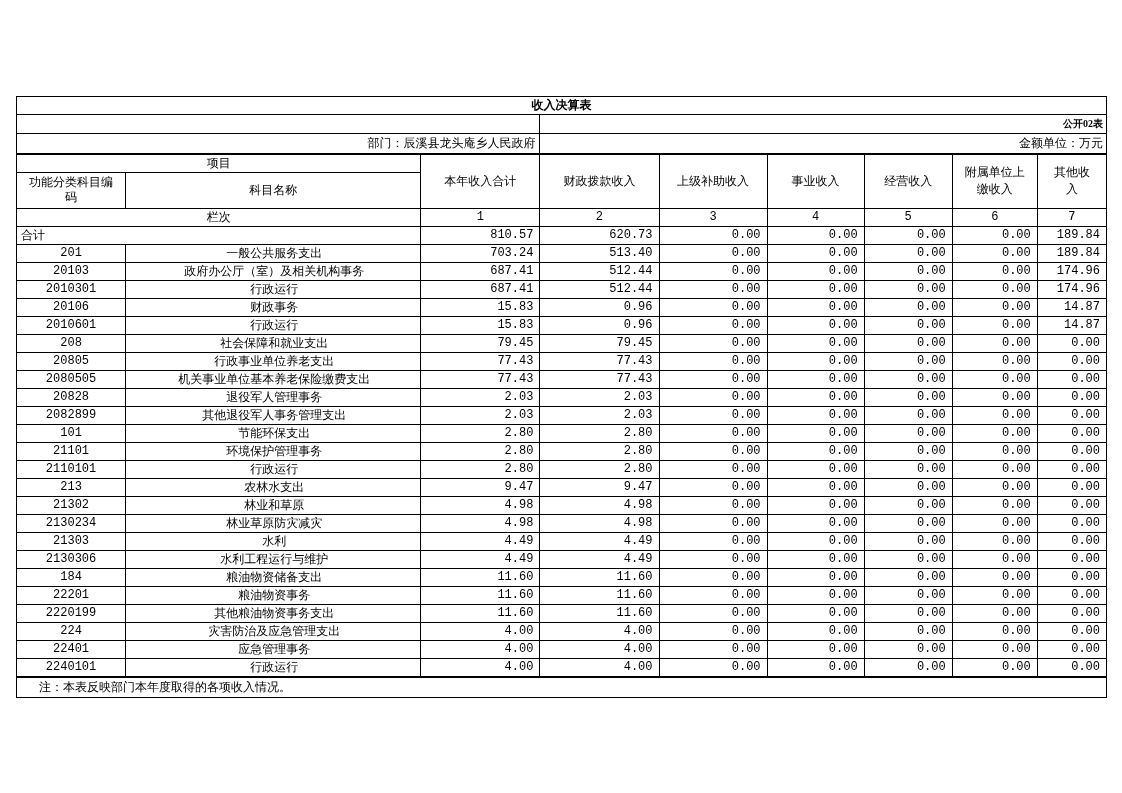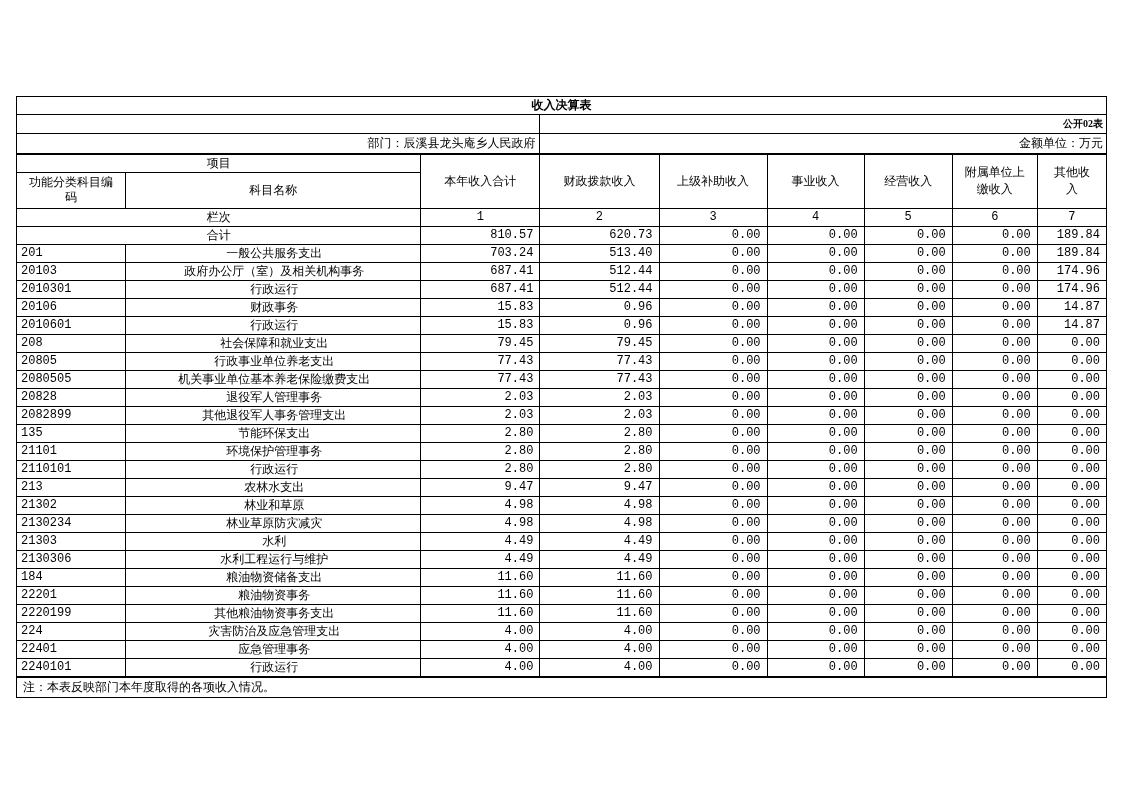"合计" td.total-cell { text-align: center -> left }
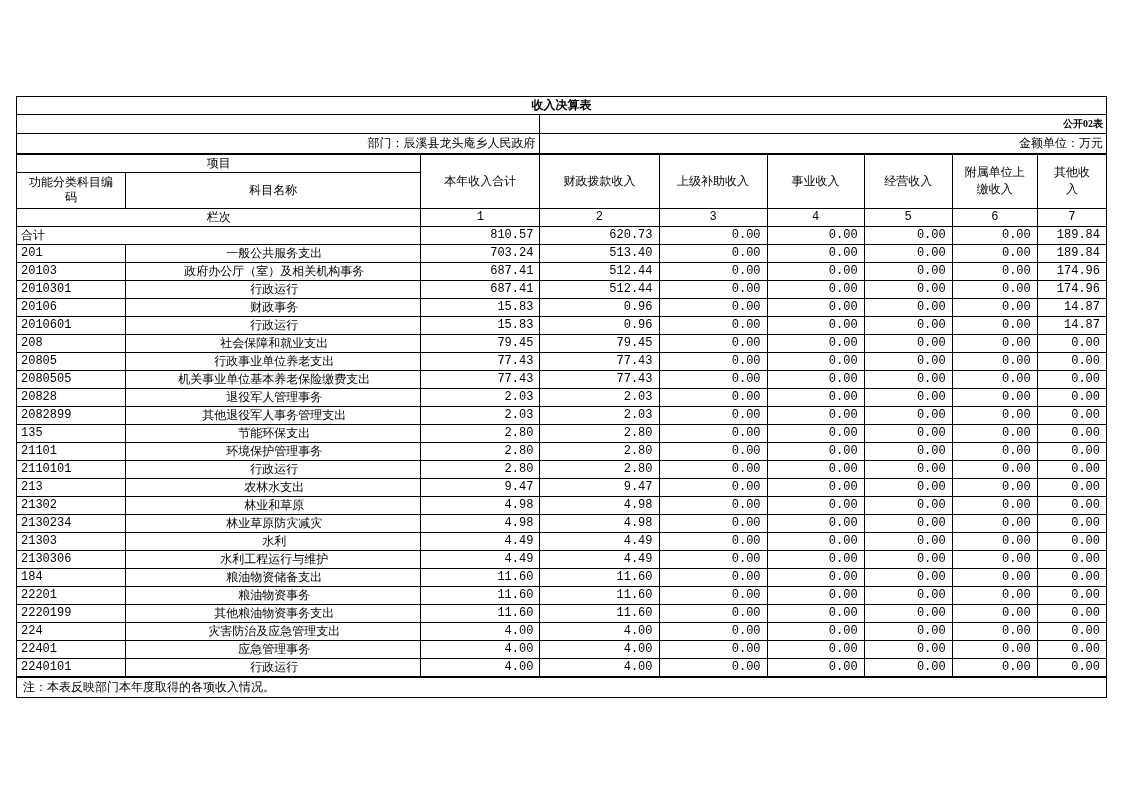"201" td.code-cell { text-align: left -> center }
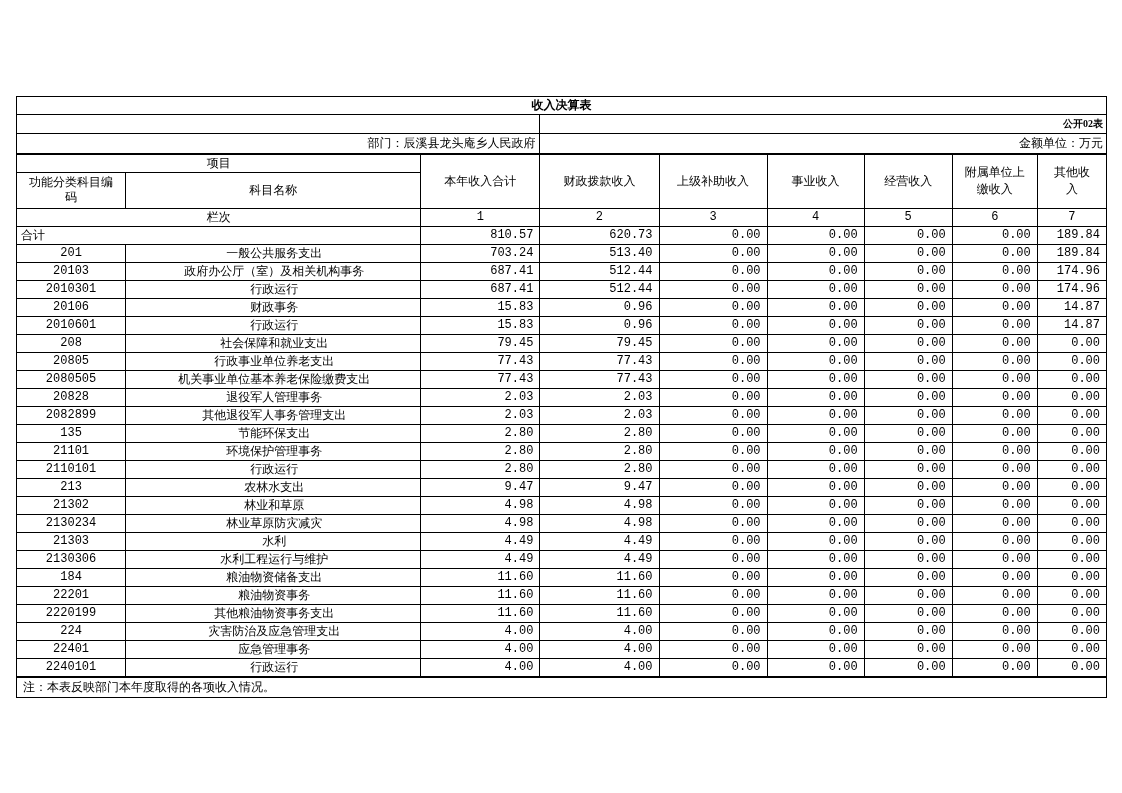"135" td.code-cell { text: 135 -> 101 }
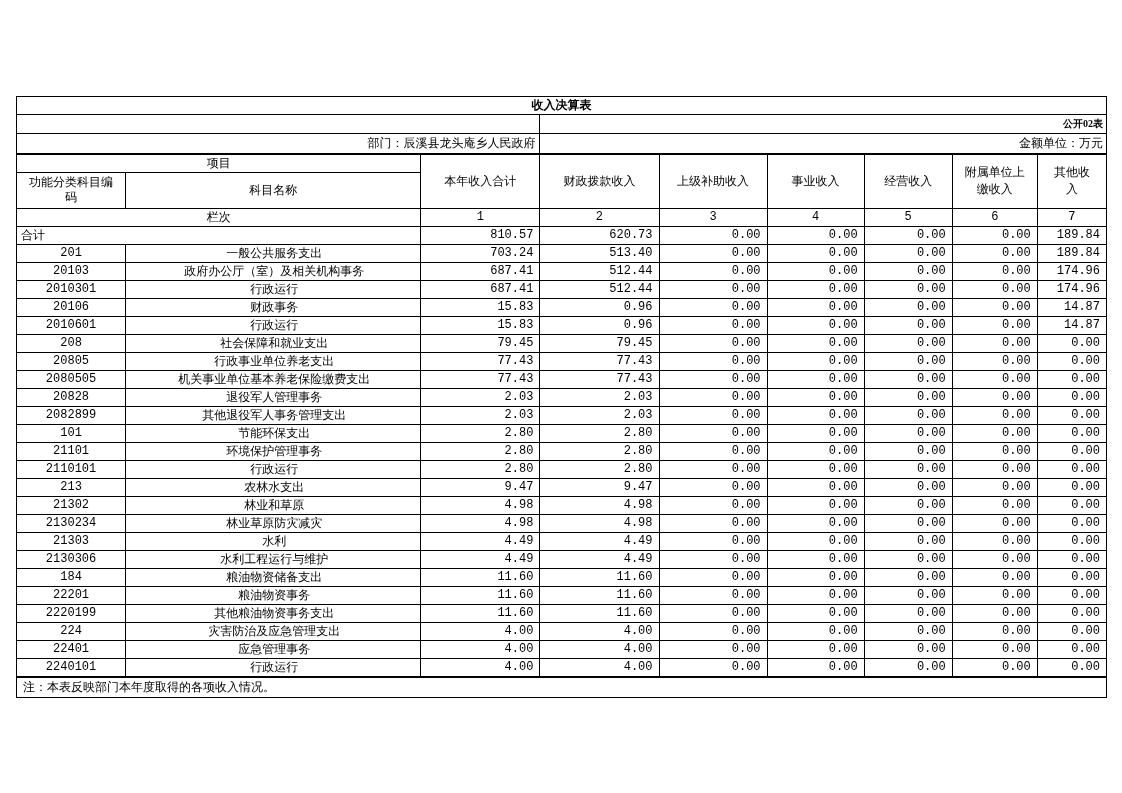"注：本表反映部门本年度取得的各项收入情况。" tr.note-row td { padding-left: 6px -> 22px }
